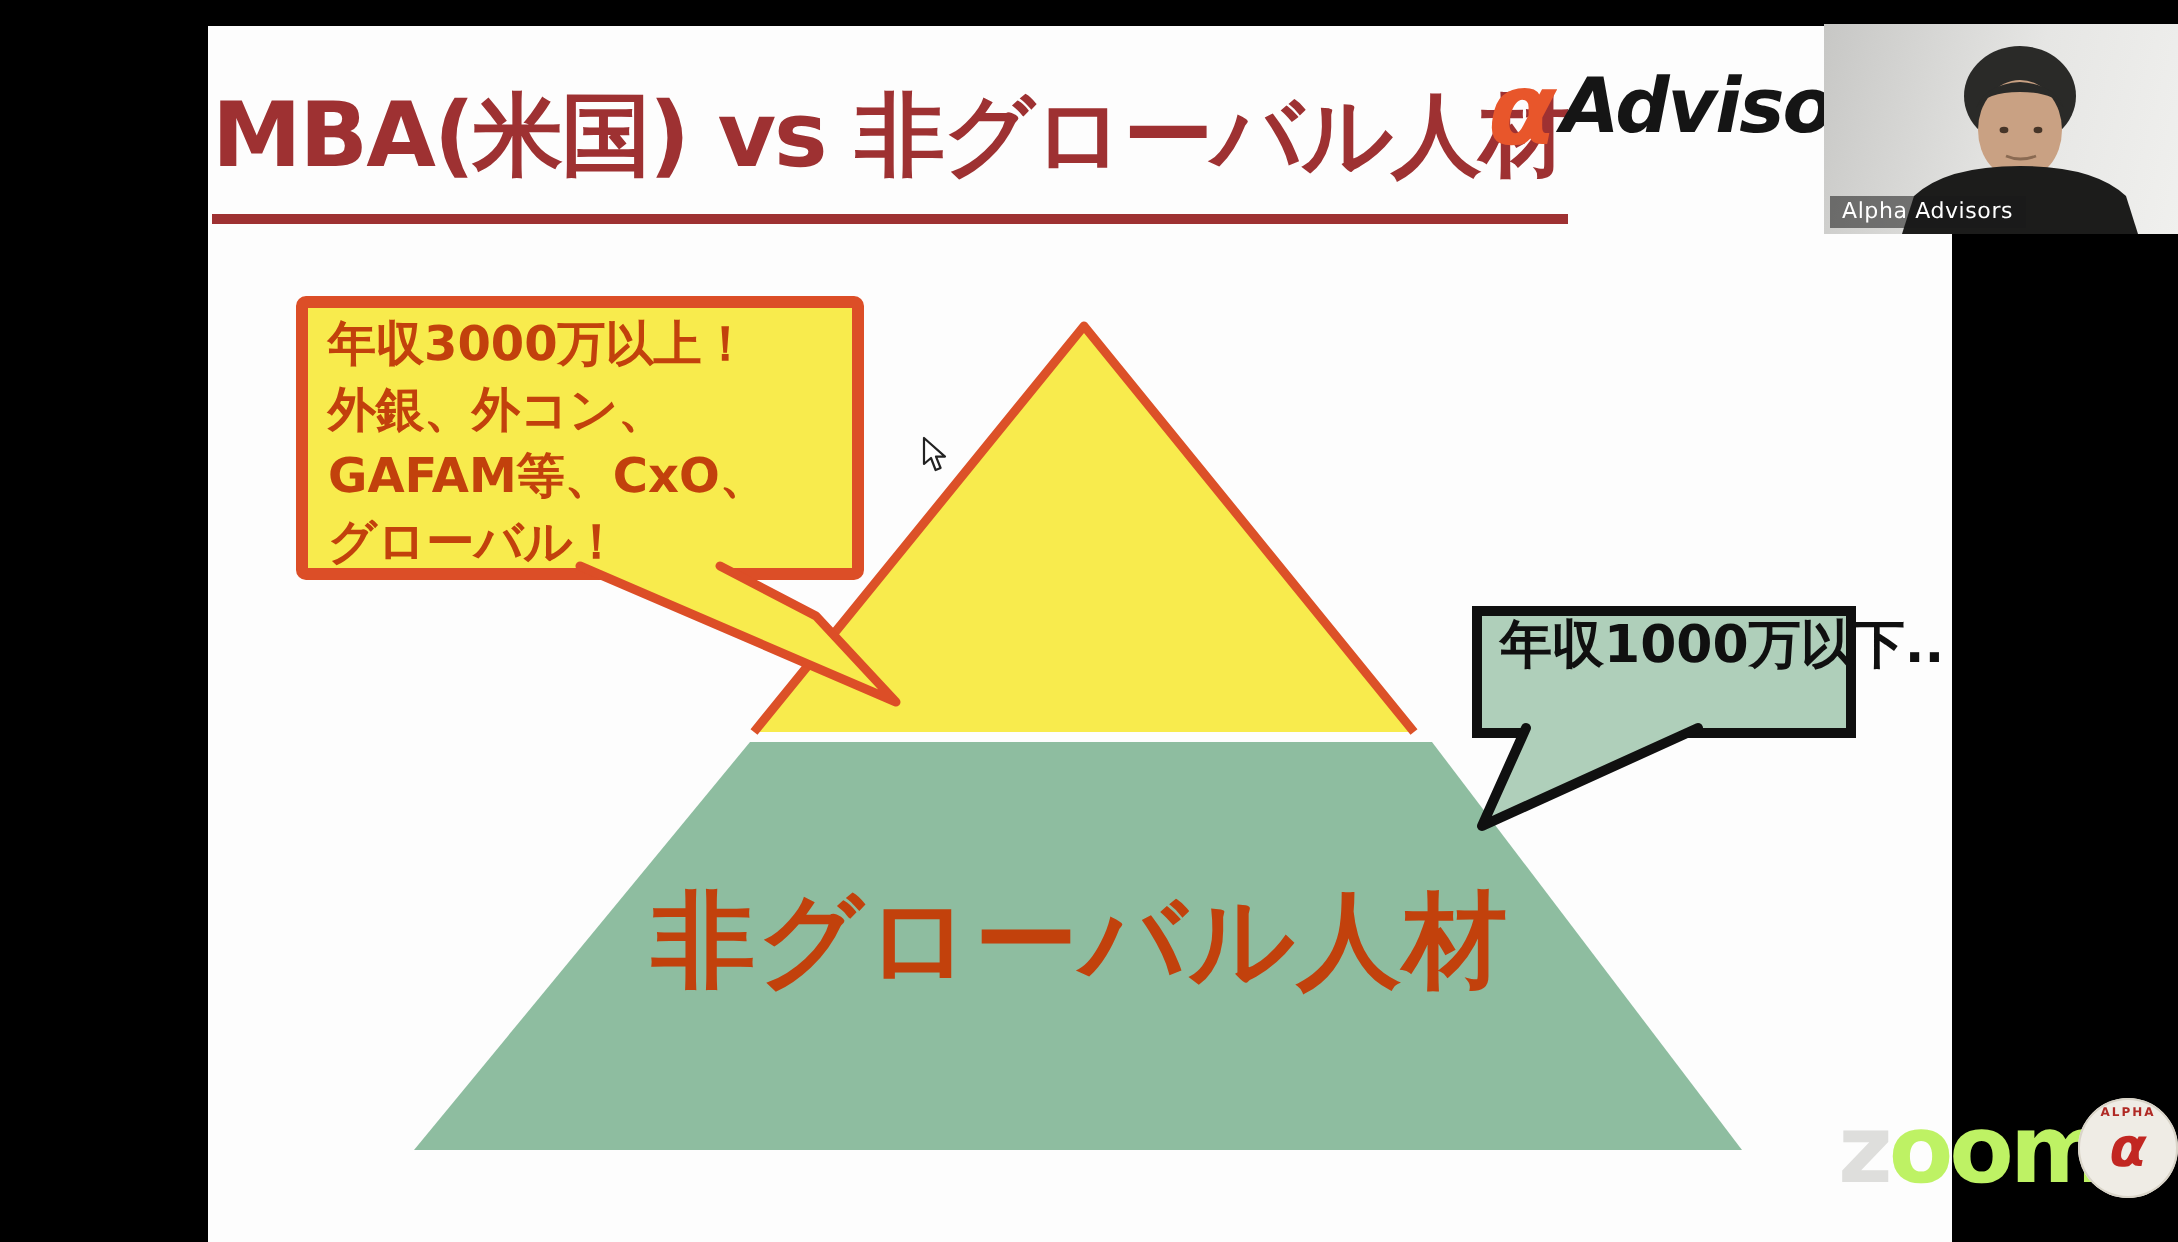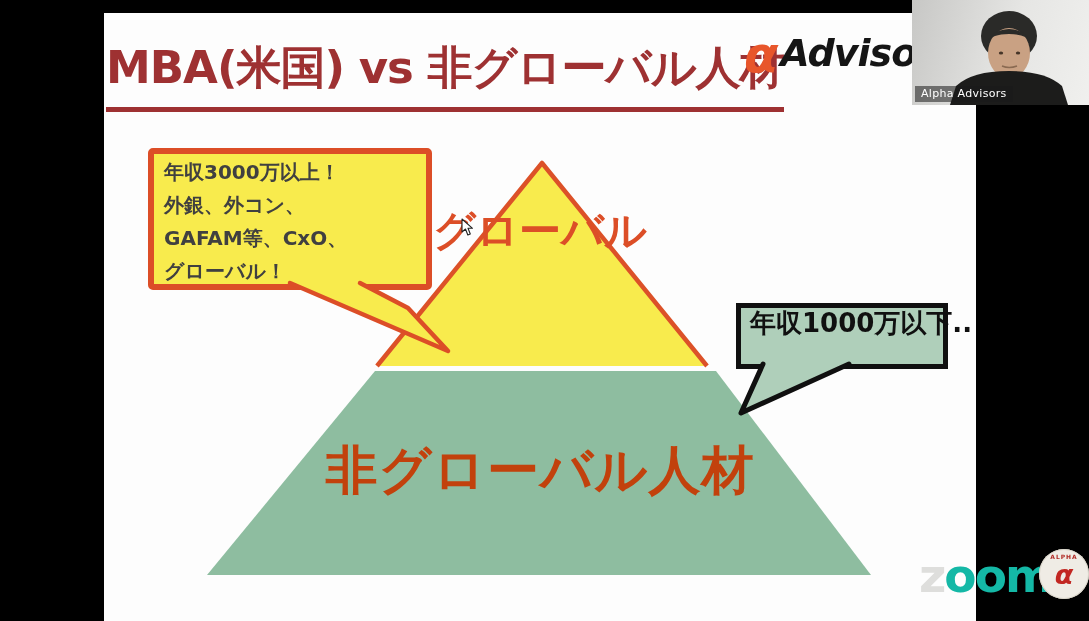"Alpha Advisors" .webcam { text-align: none -> right; top: 0 -> 12px }
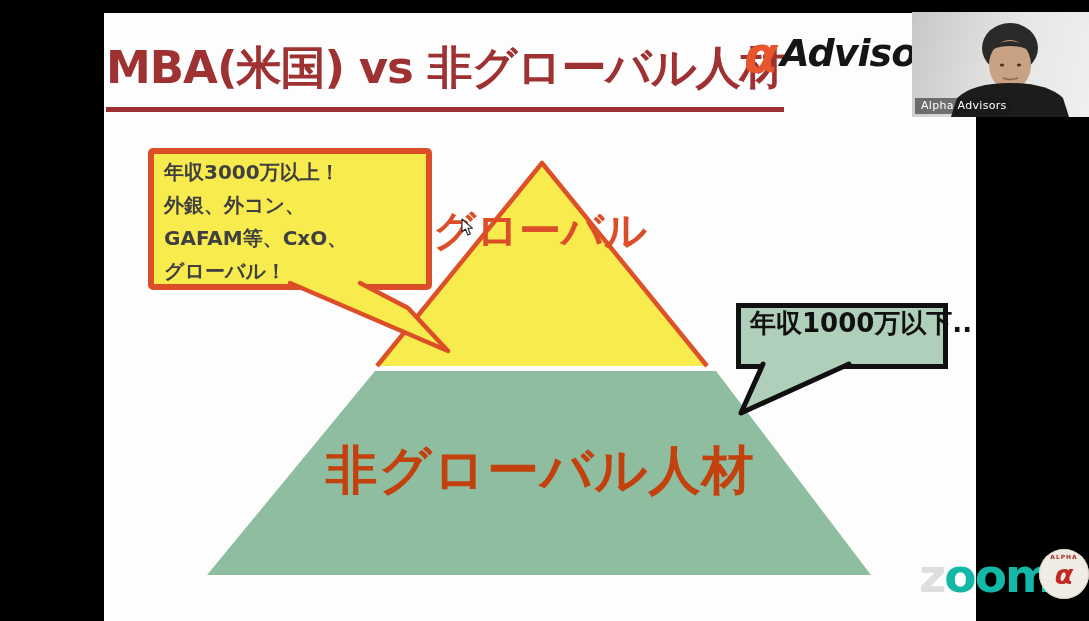"年収3000万以上！" .bubble-left .line { color: #404040 -> #c2410c; font-size: 20px -> 24px }
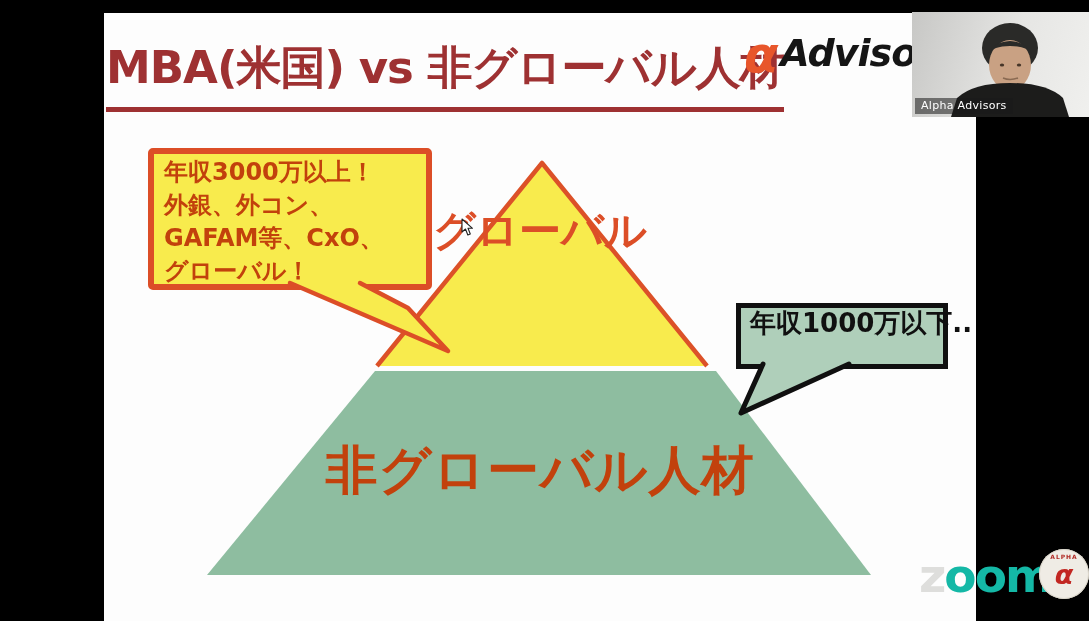"グローバル" div.pyr-label { html: <div>グローバル</div> -> none }
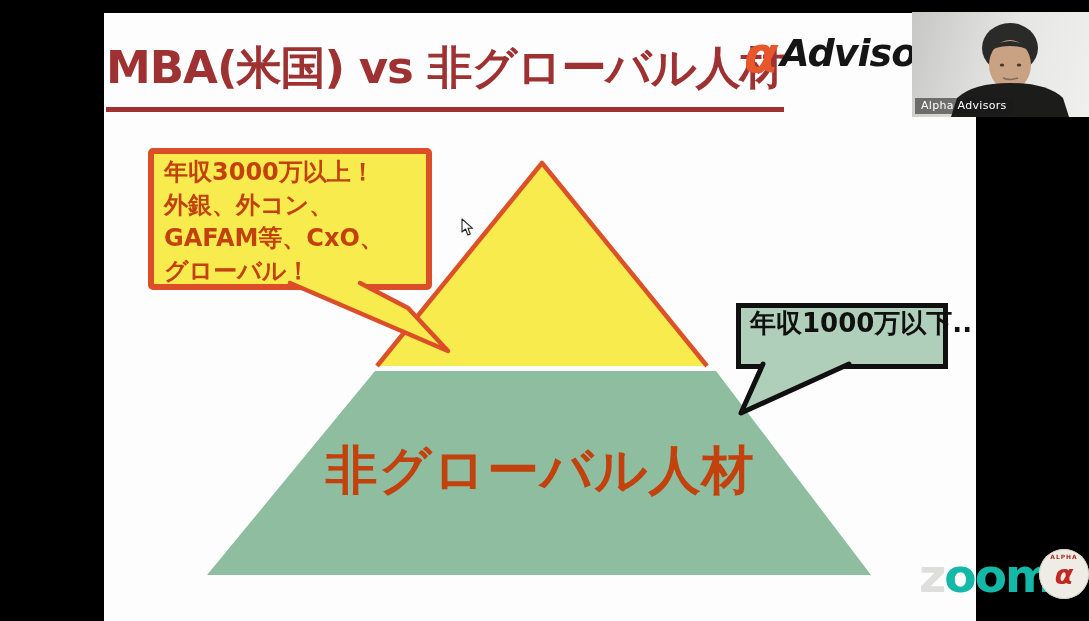"年収1000万以下.." .callout-right { width: 212px -> 192px }
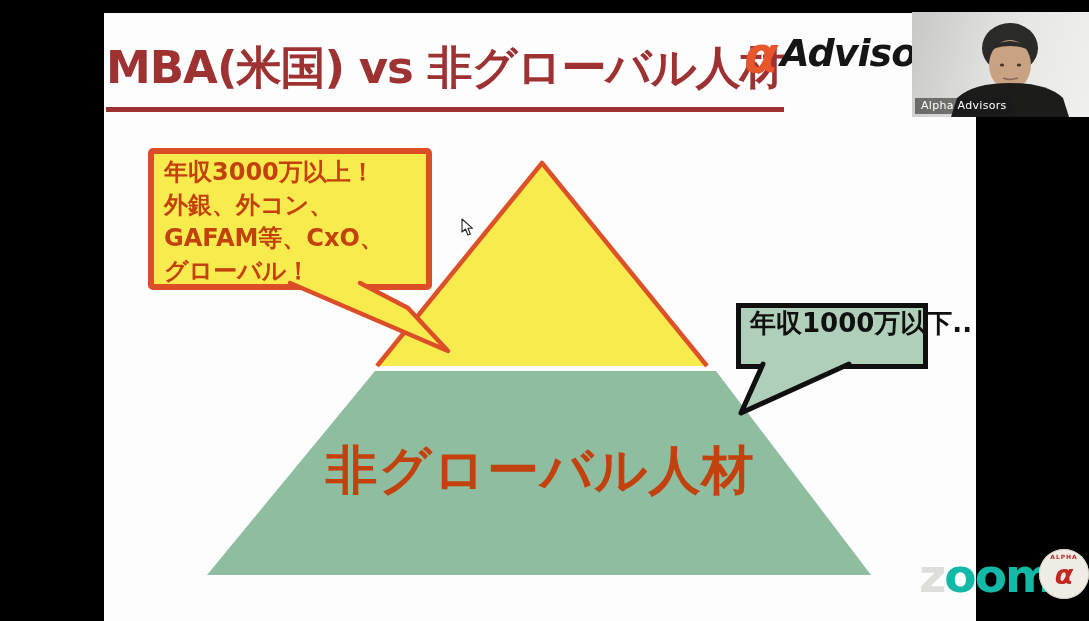"oom" .zoom-watermark .wm-oom { color: #14b8a6 -> #bef264 }
